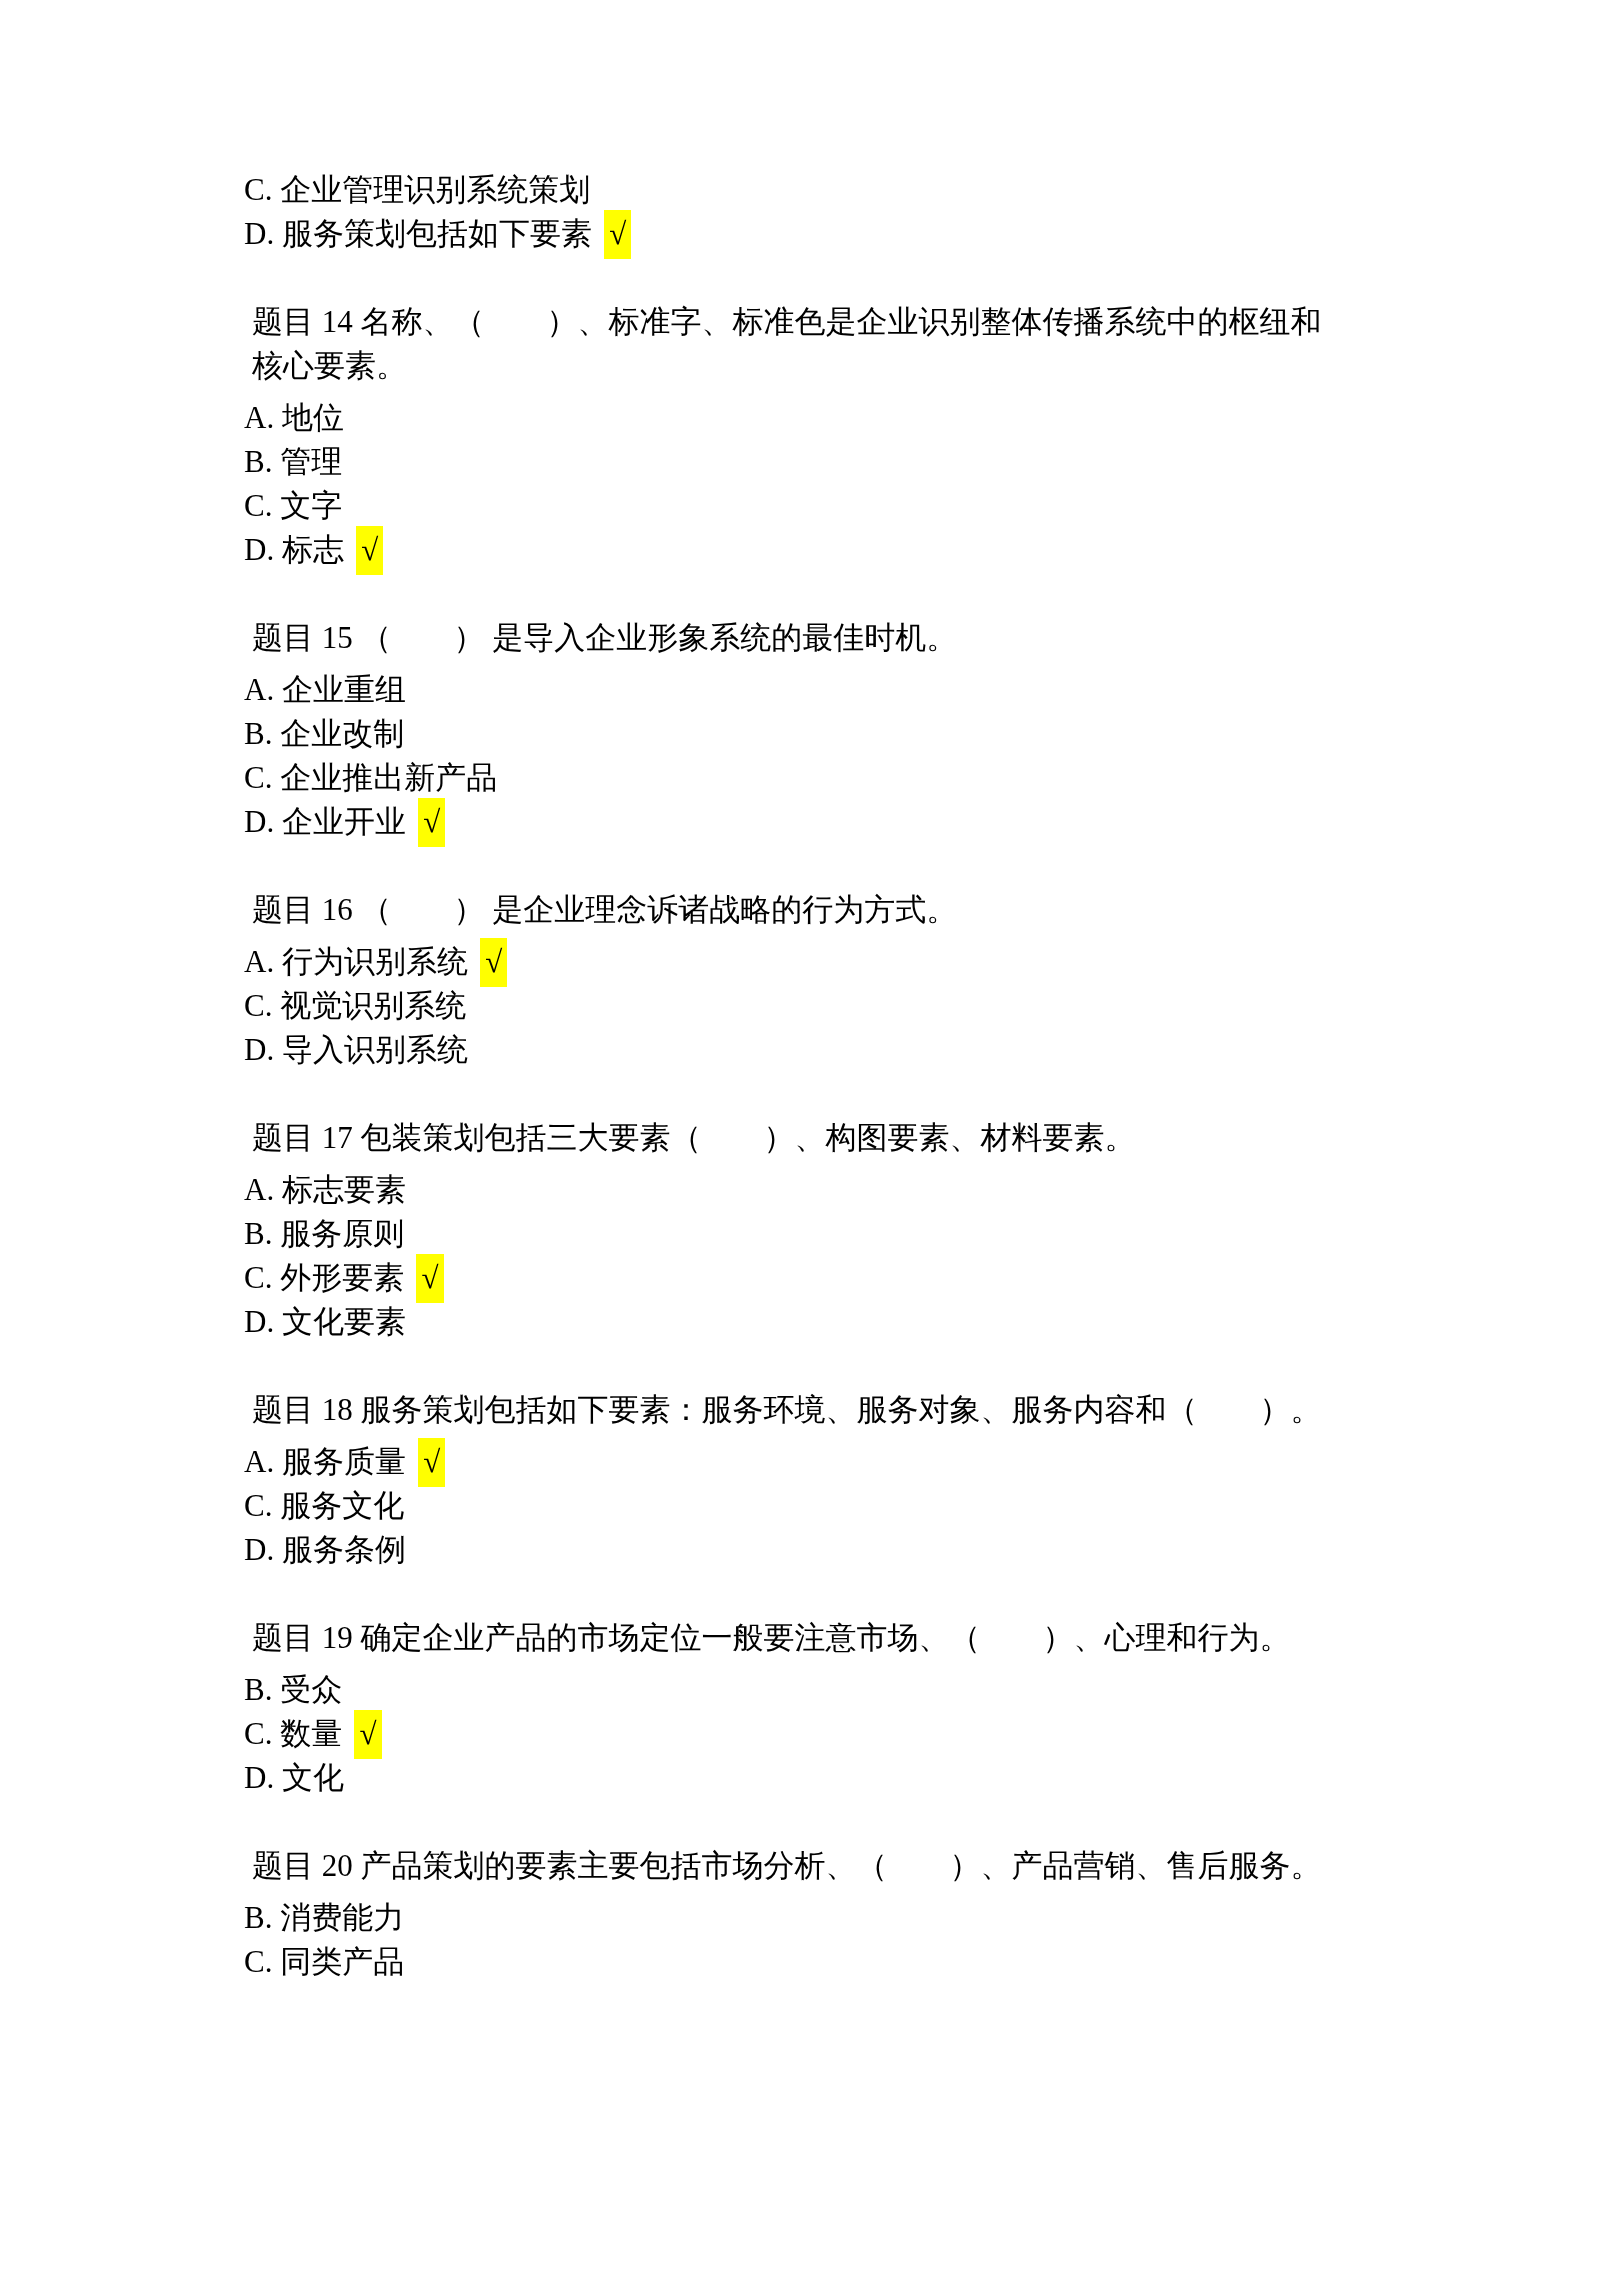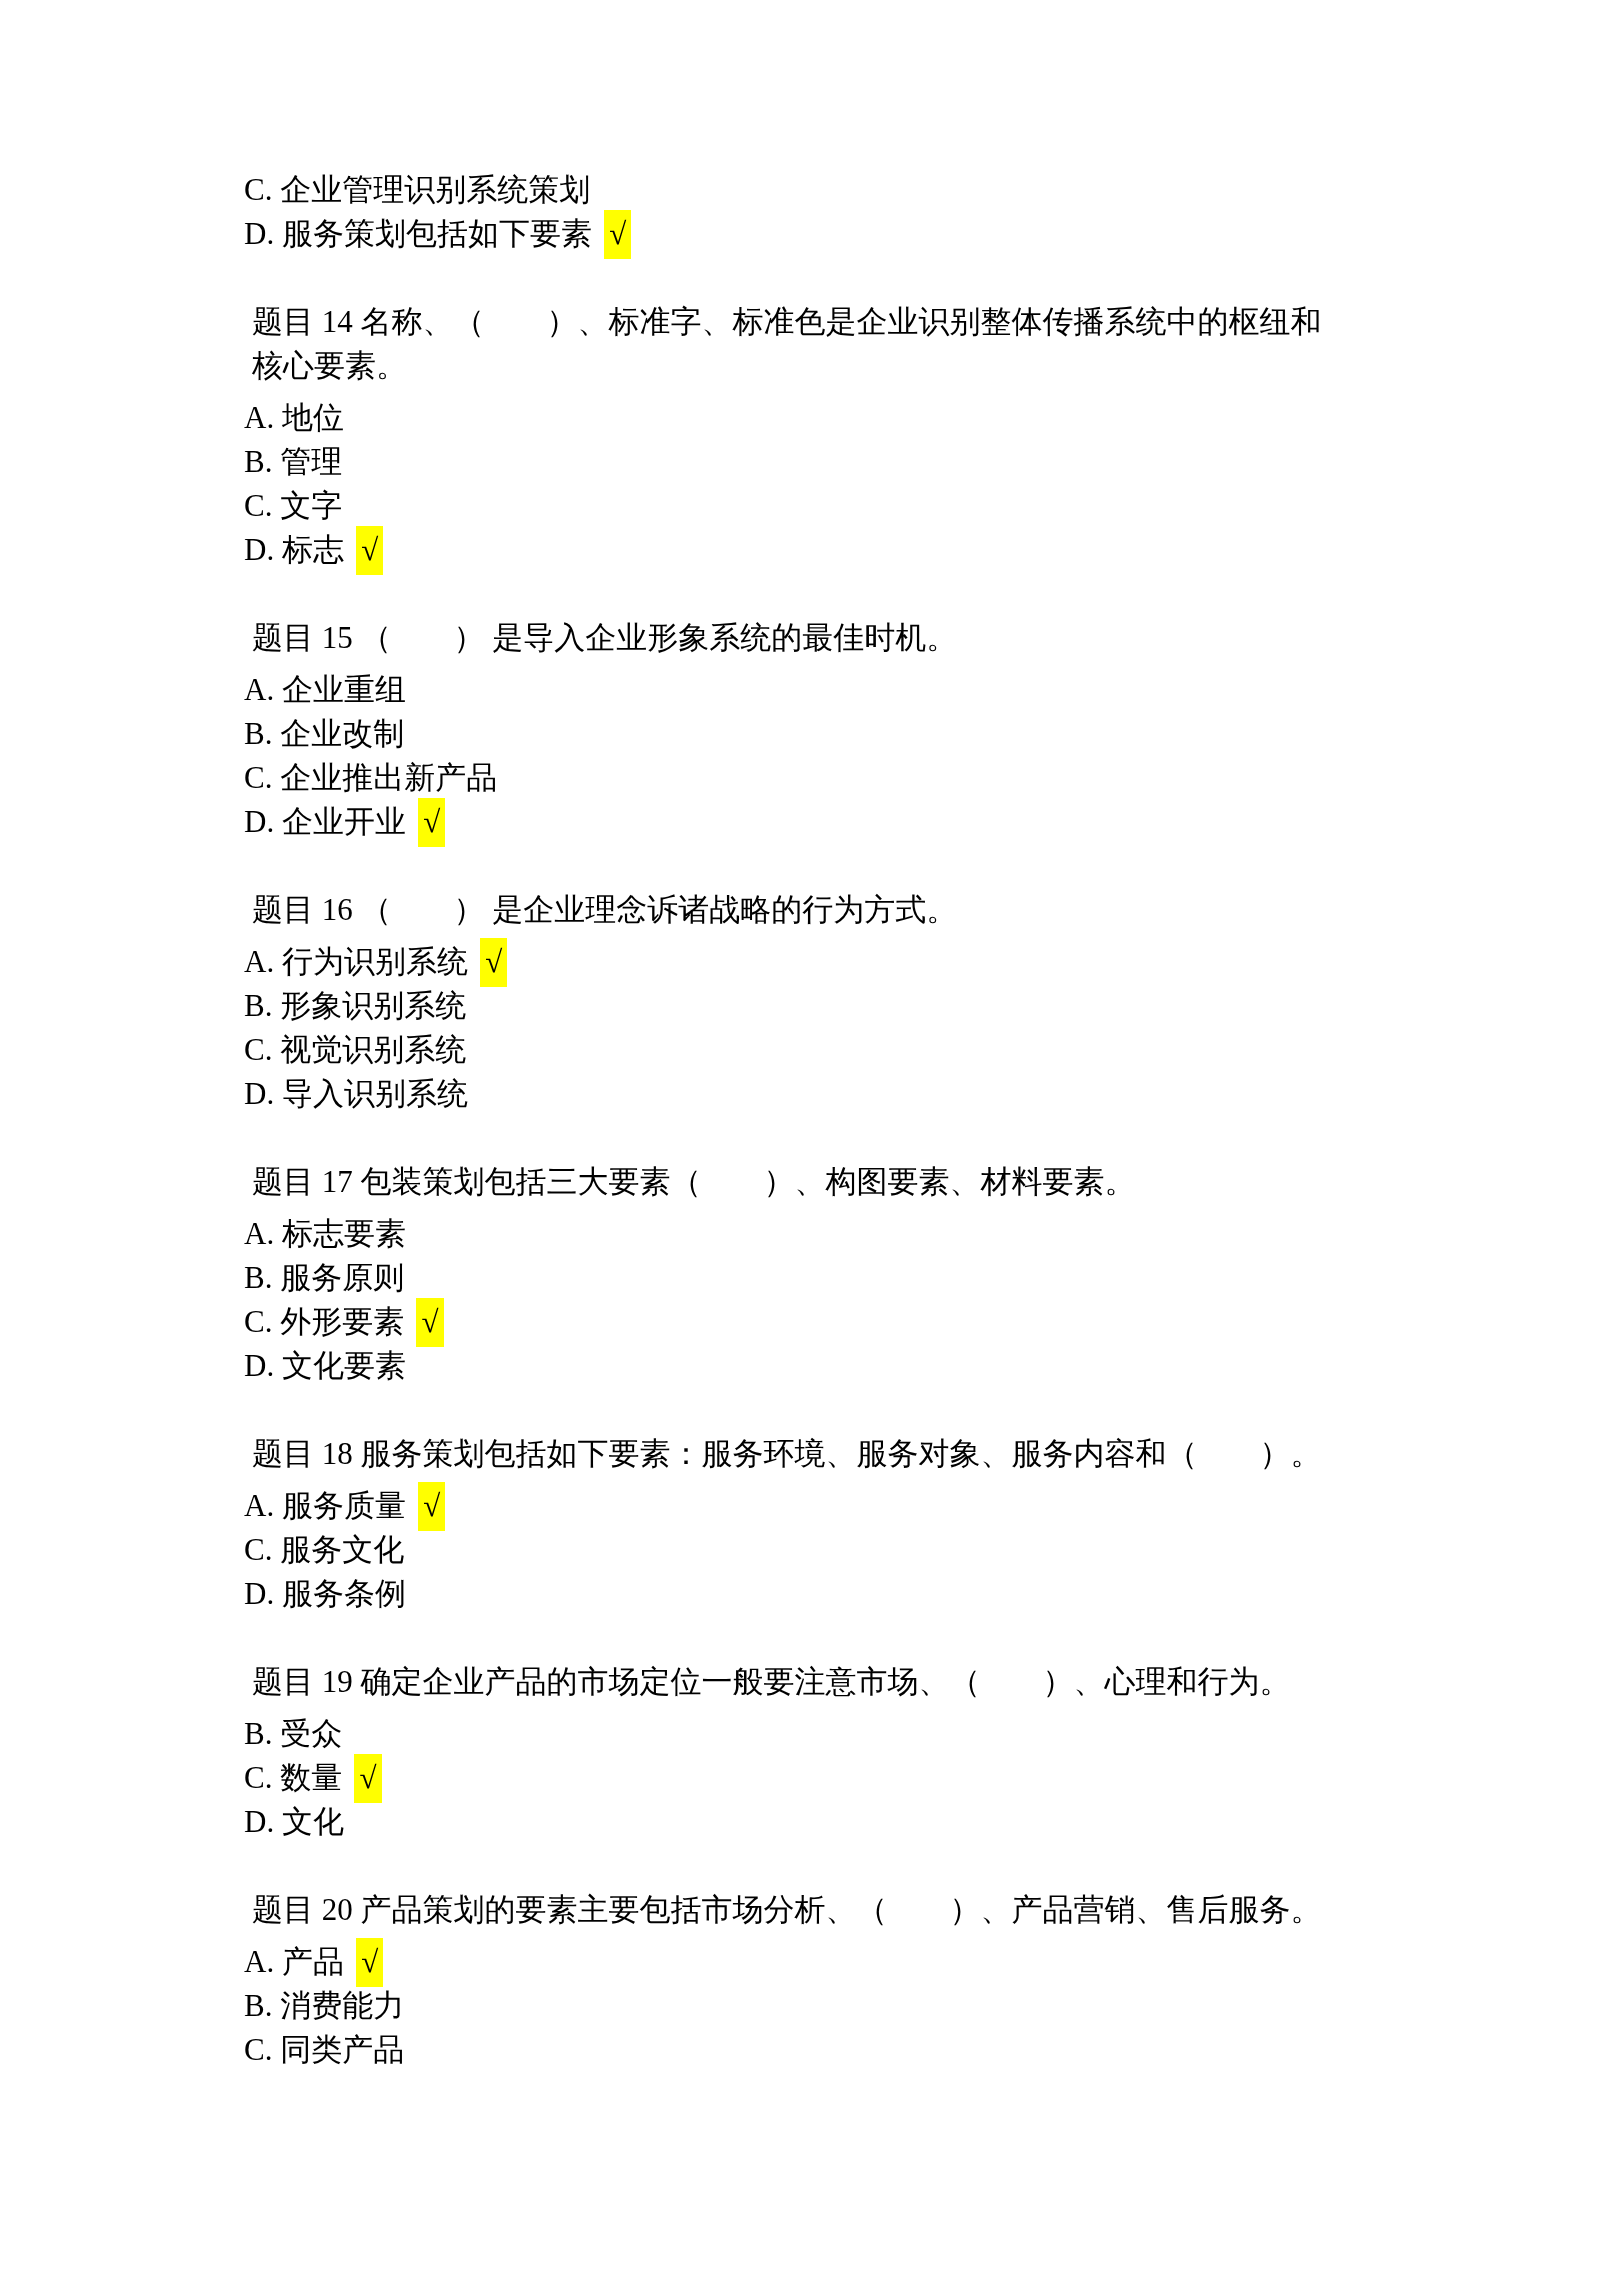"B. 形象识别系统" div.option { html: <div> <span>B. 形象识别系统</span> </div> -> none }
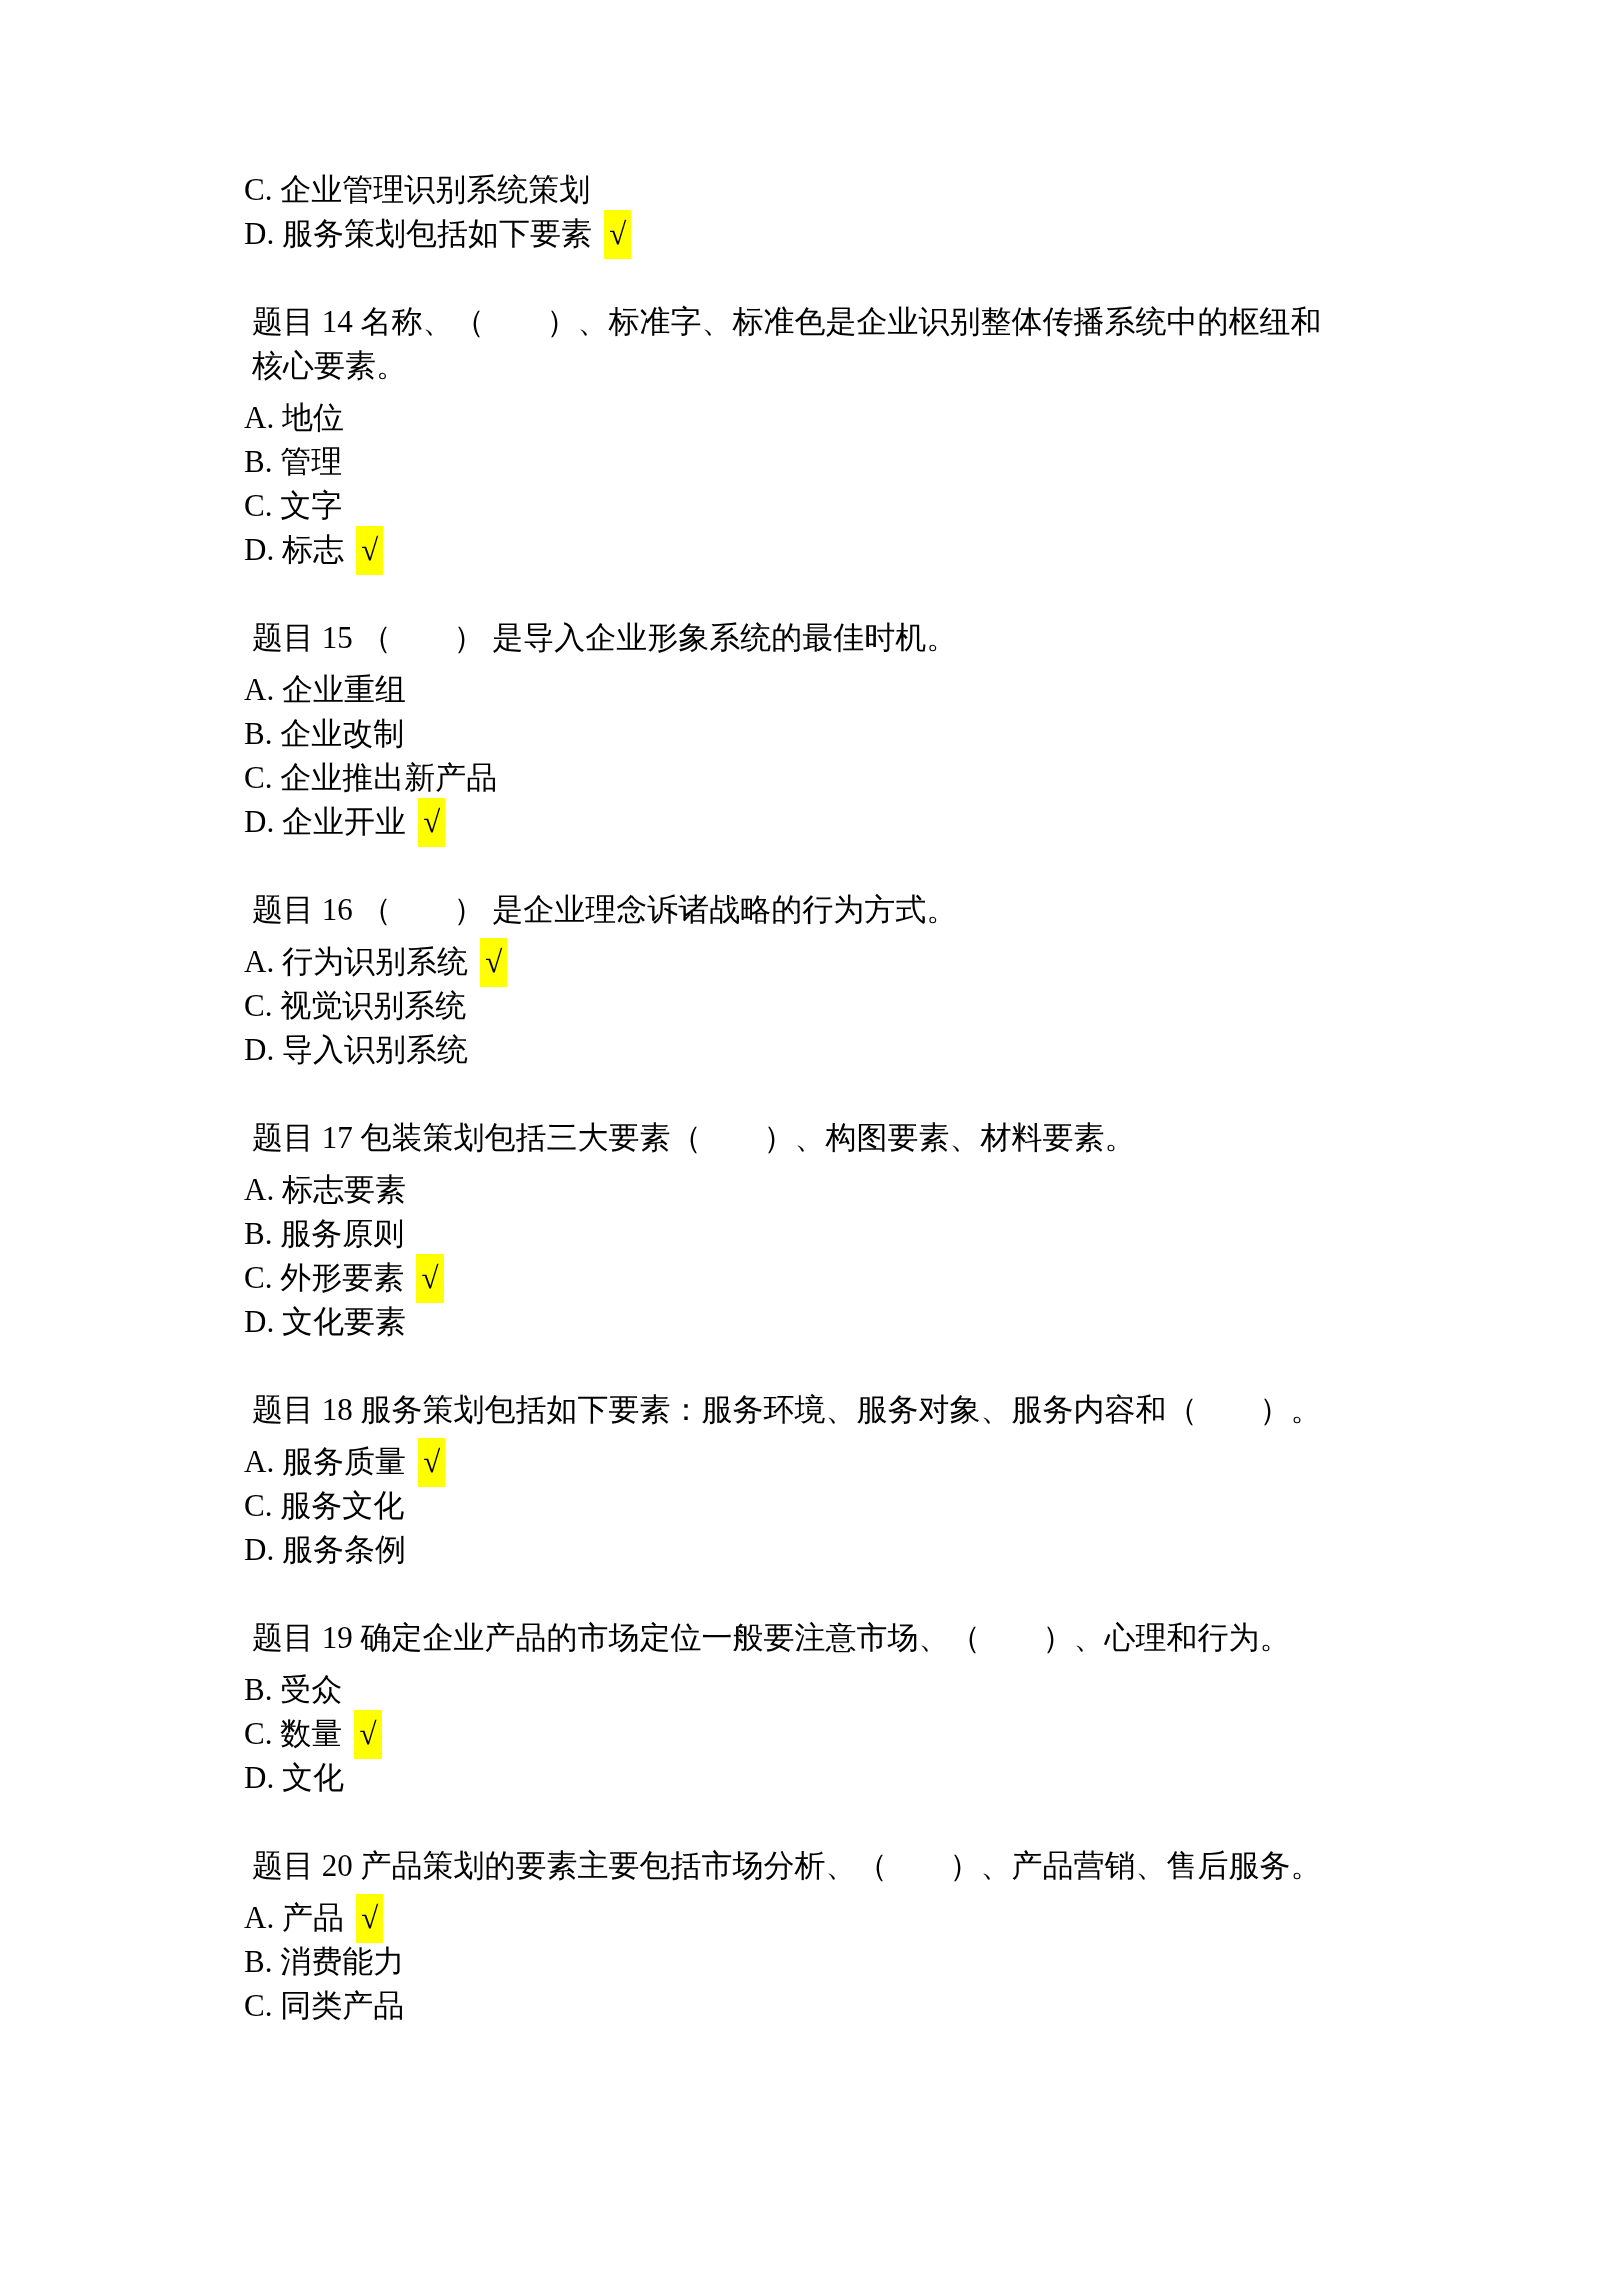"A. 产品 √" div.option { html: <div> <span>A. 产品</span><span>√</span> </div> -> none }
